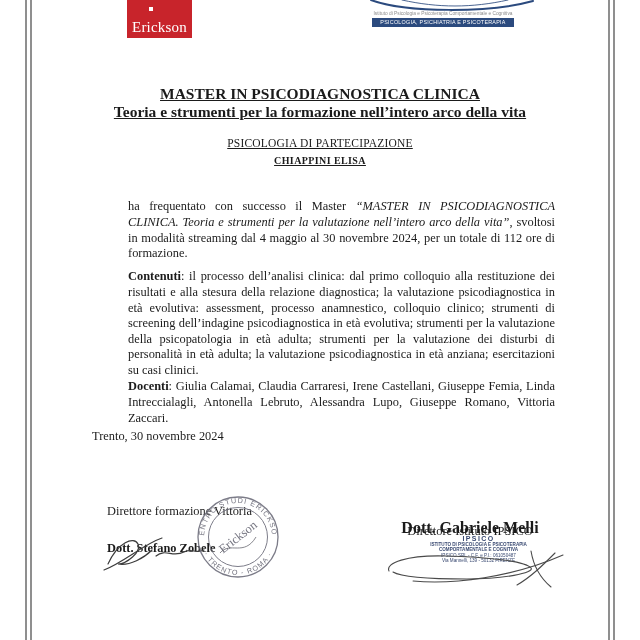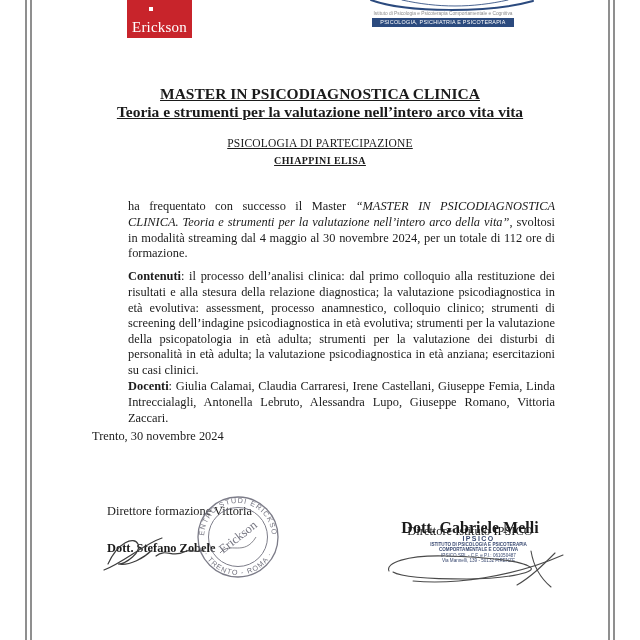"Teoria e strumenti per la" div.center-line { text: valutazione nell’intero arco vita -> formazione nell’intero arco della }
